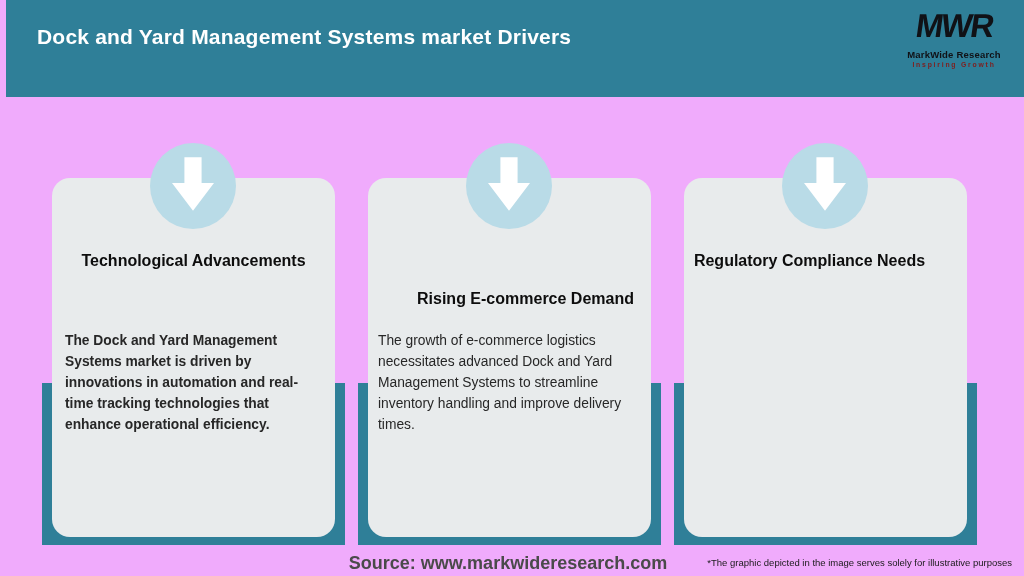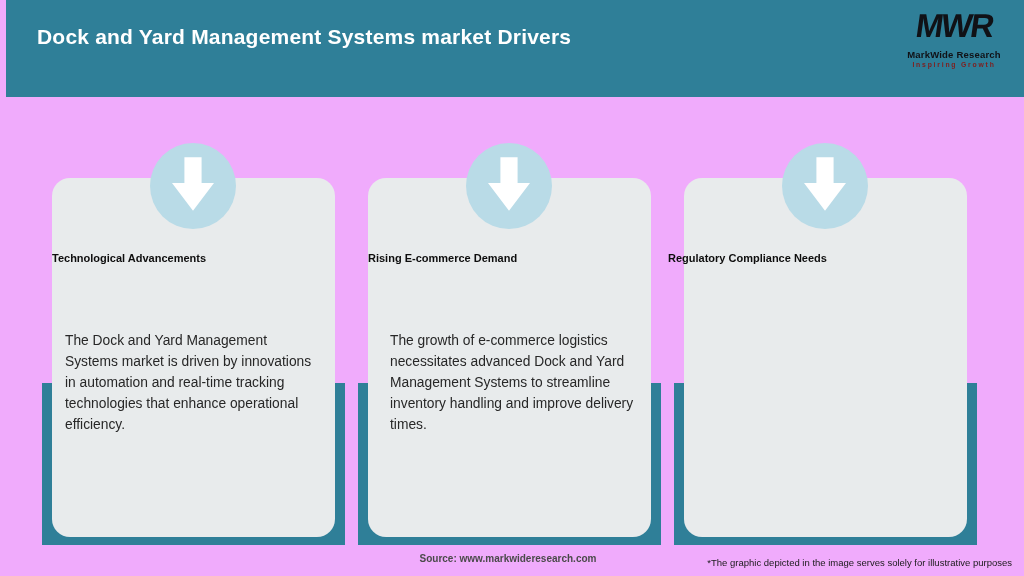"Technological Advancements" .card-title { font-size: 11px -> 16px; text-align: none -> center }
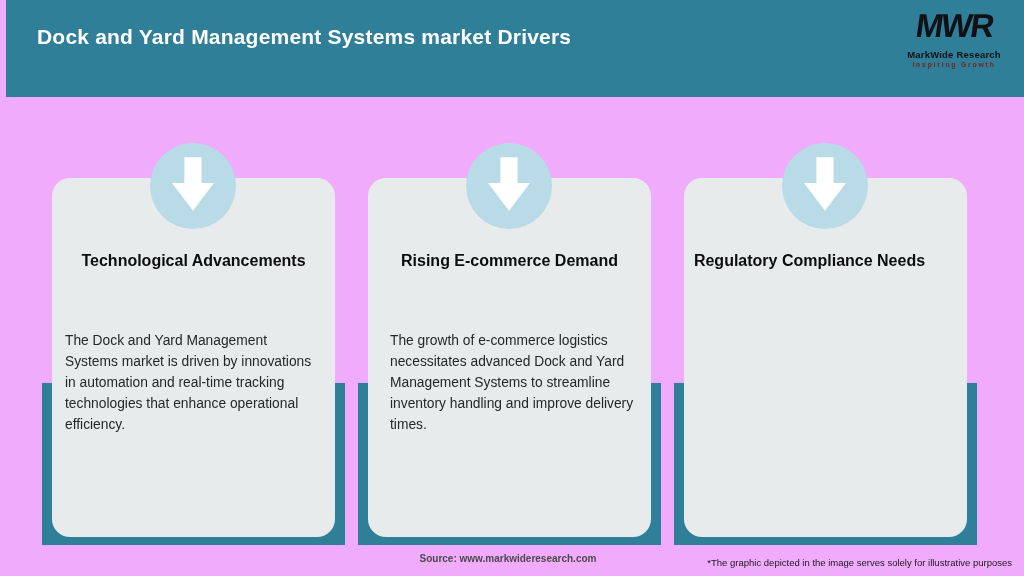"Rising E-commerce Demand" .title-2 { left: 368px -> 384px; margin-top: none -> 38px }
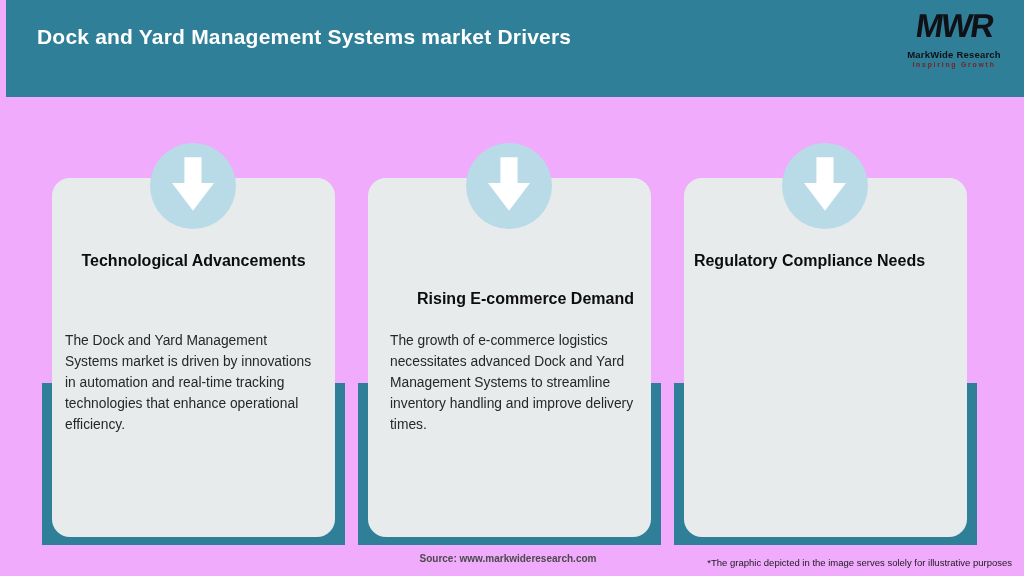"The Dock and Yard Management" .body-1 { font-weight: none -> bold }
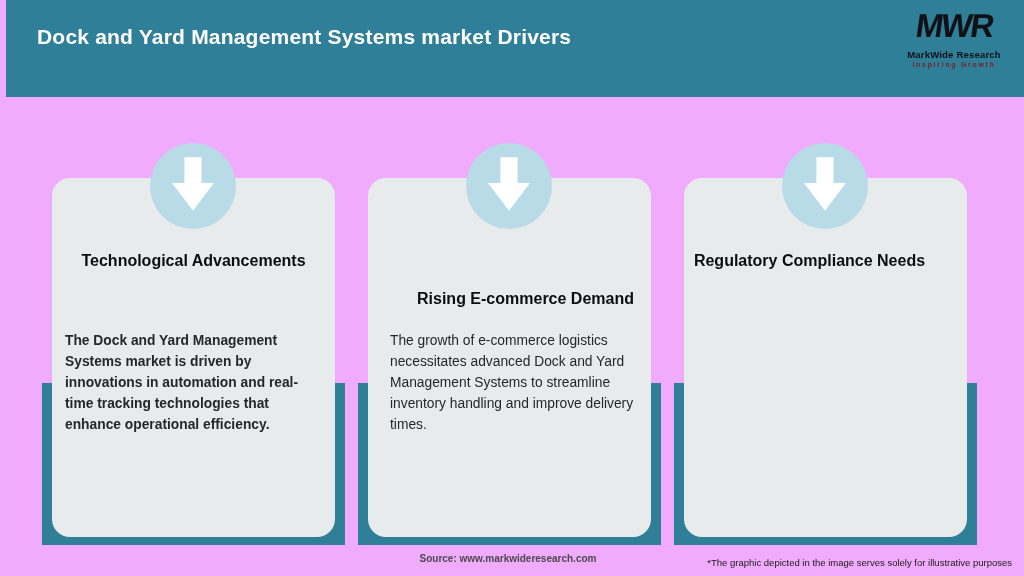"The growth of e-commerce logistics" .body-2 { left: 390px -> 378px }
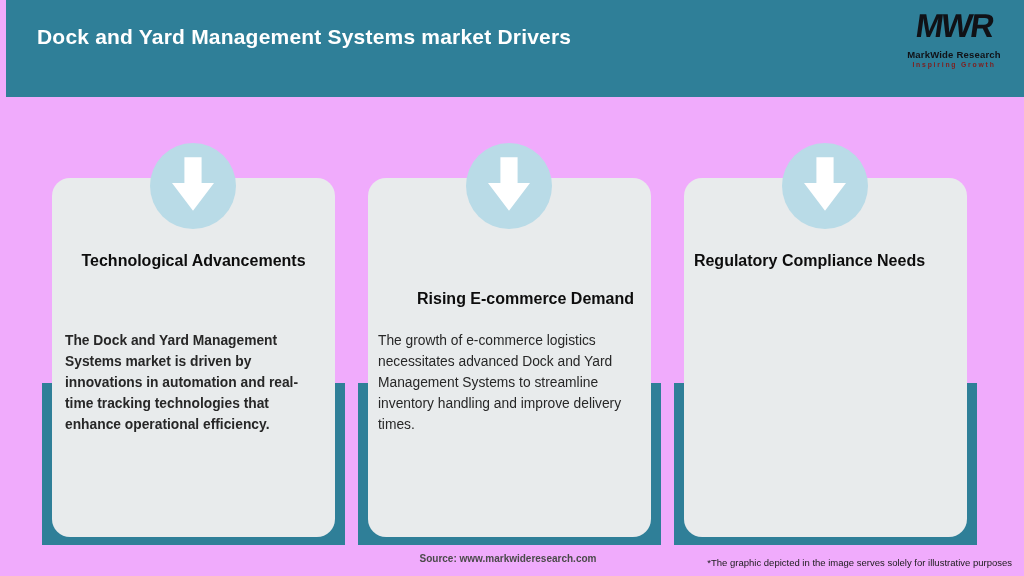"Source: www.markwideresearch.com" .footer-source { font-size: 10px -> 18px }
